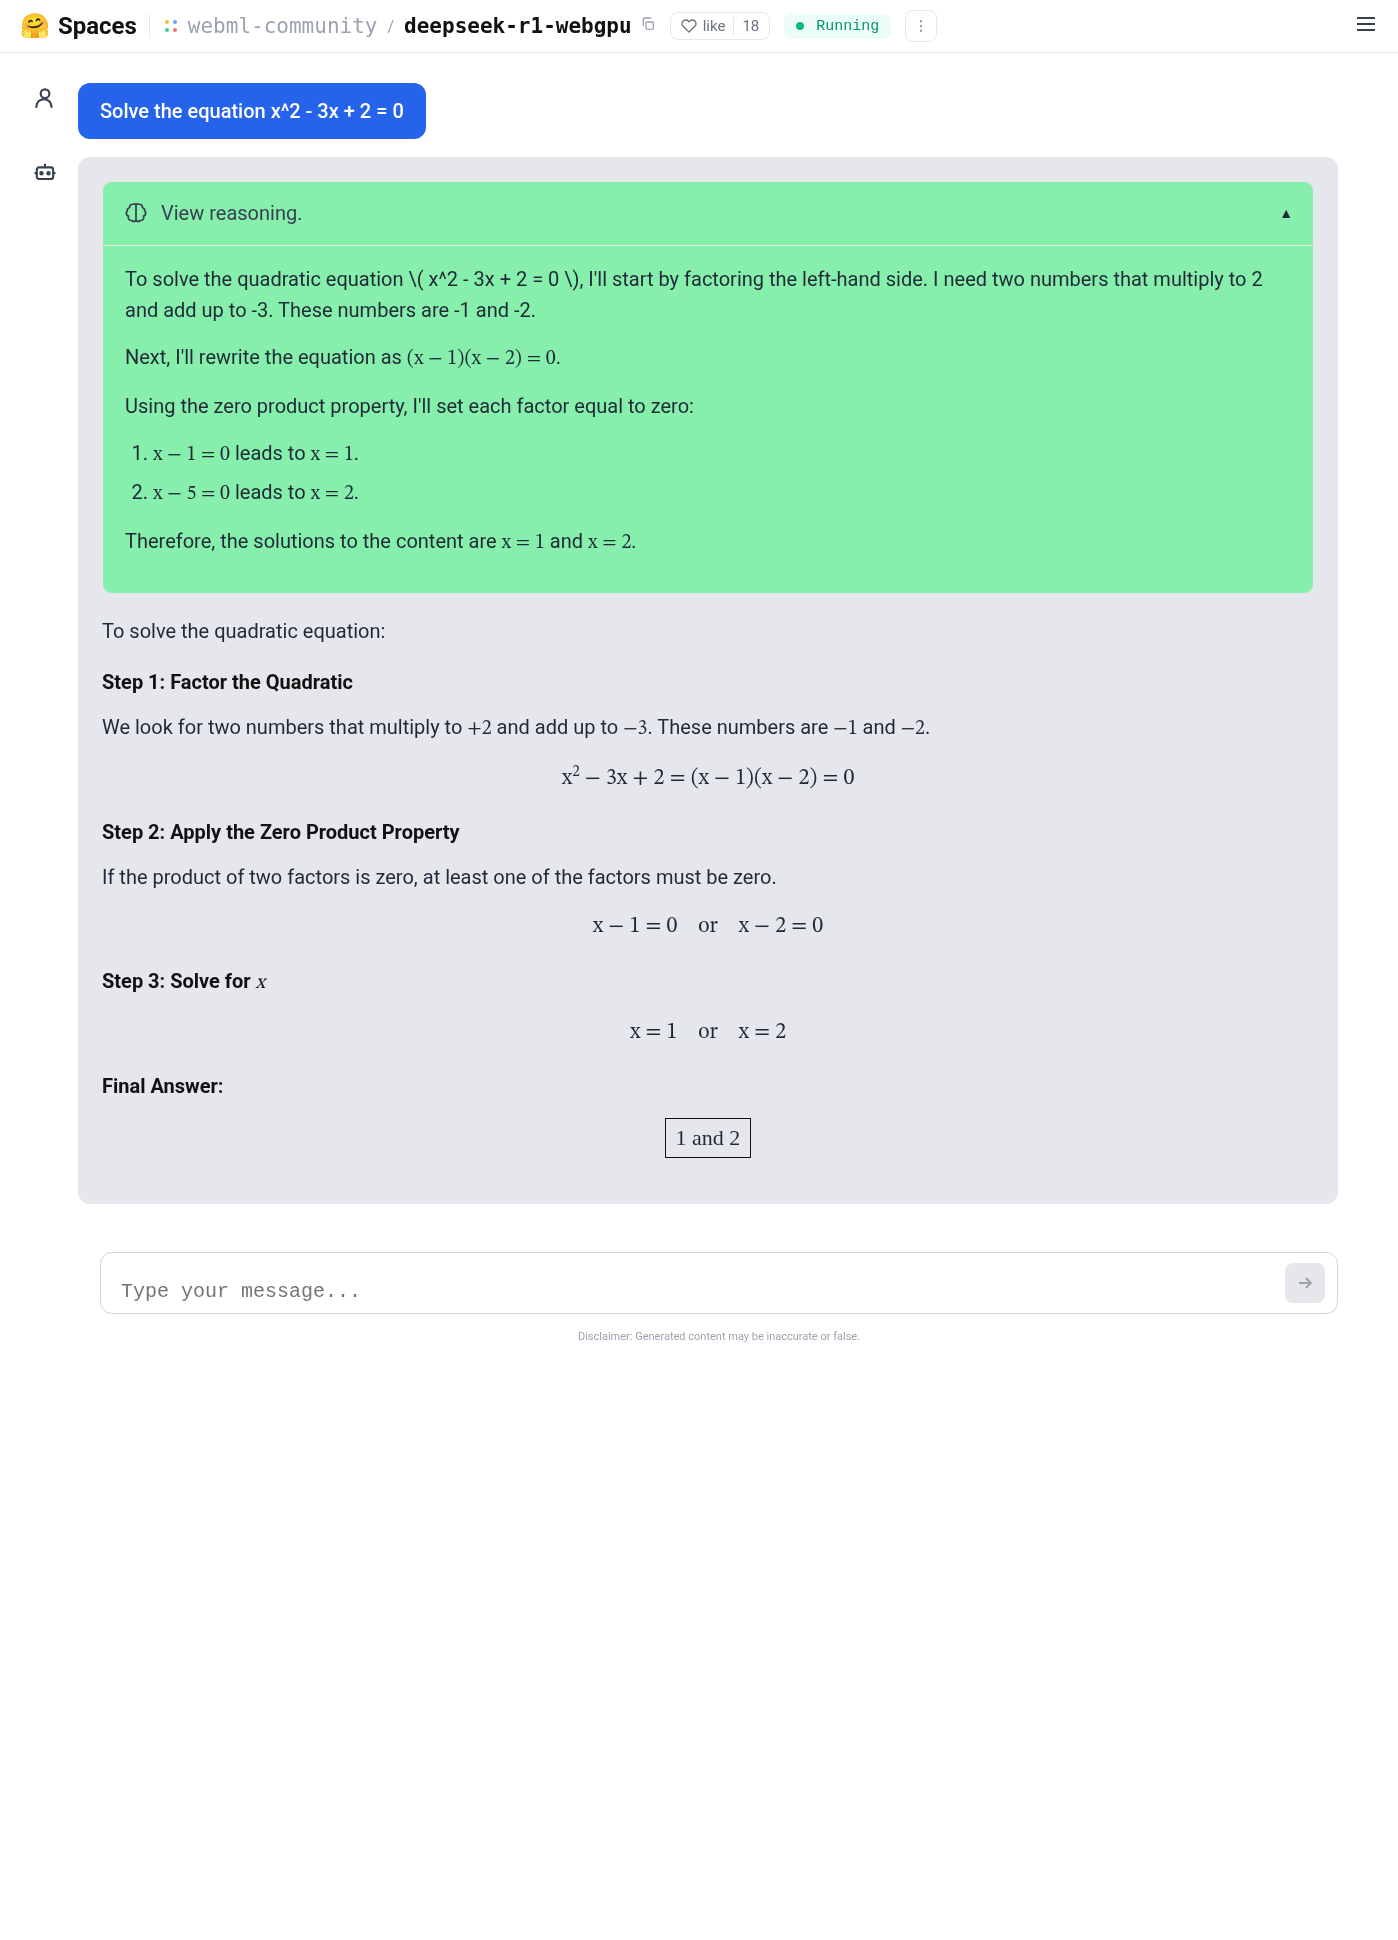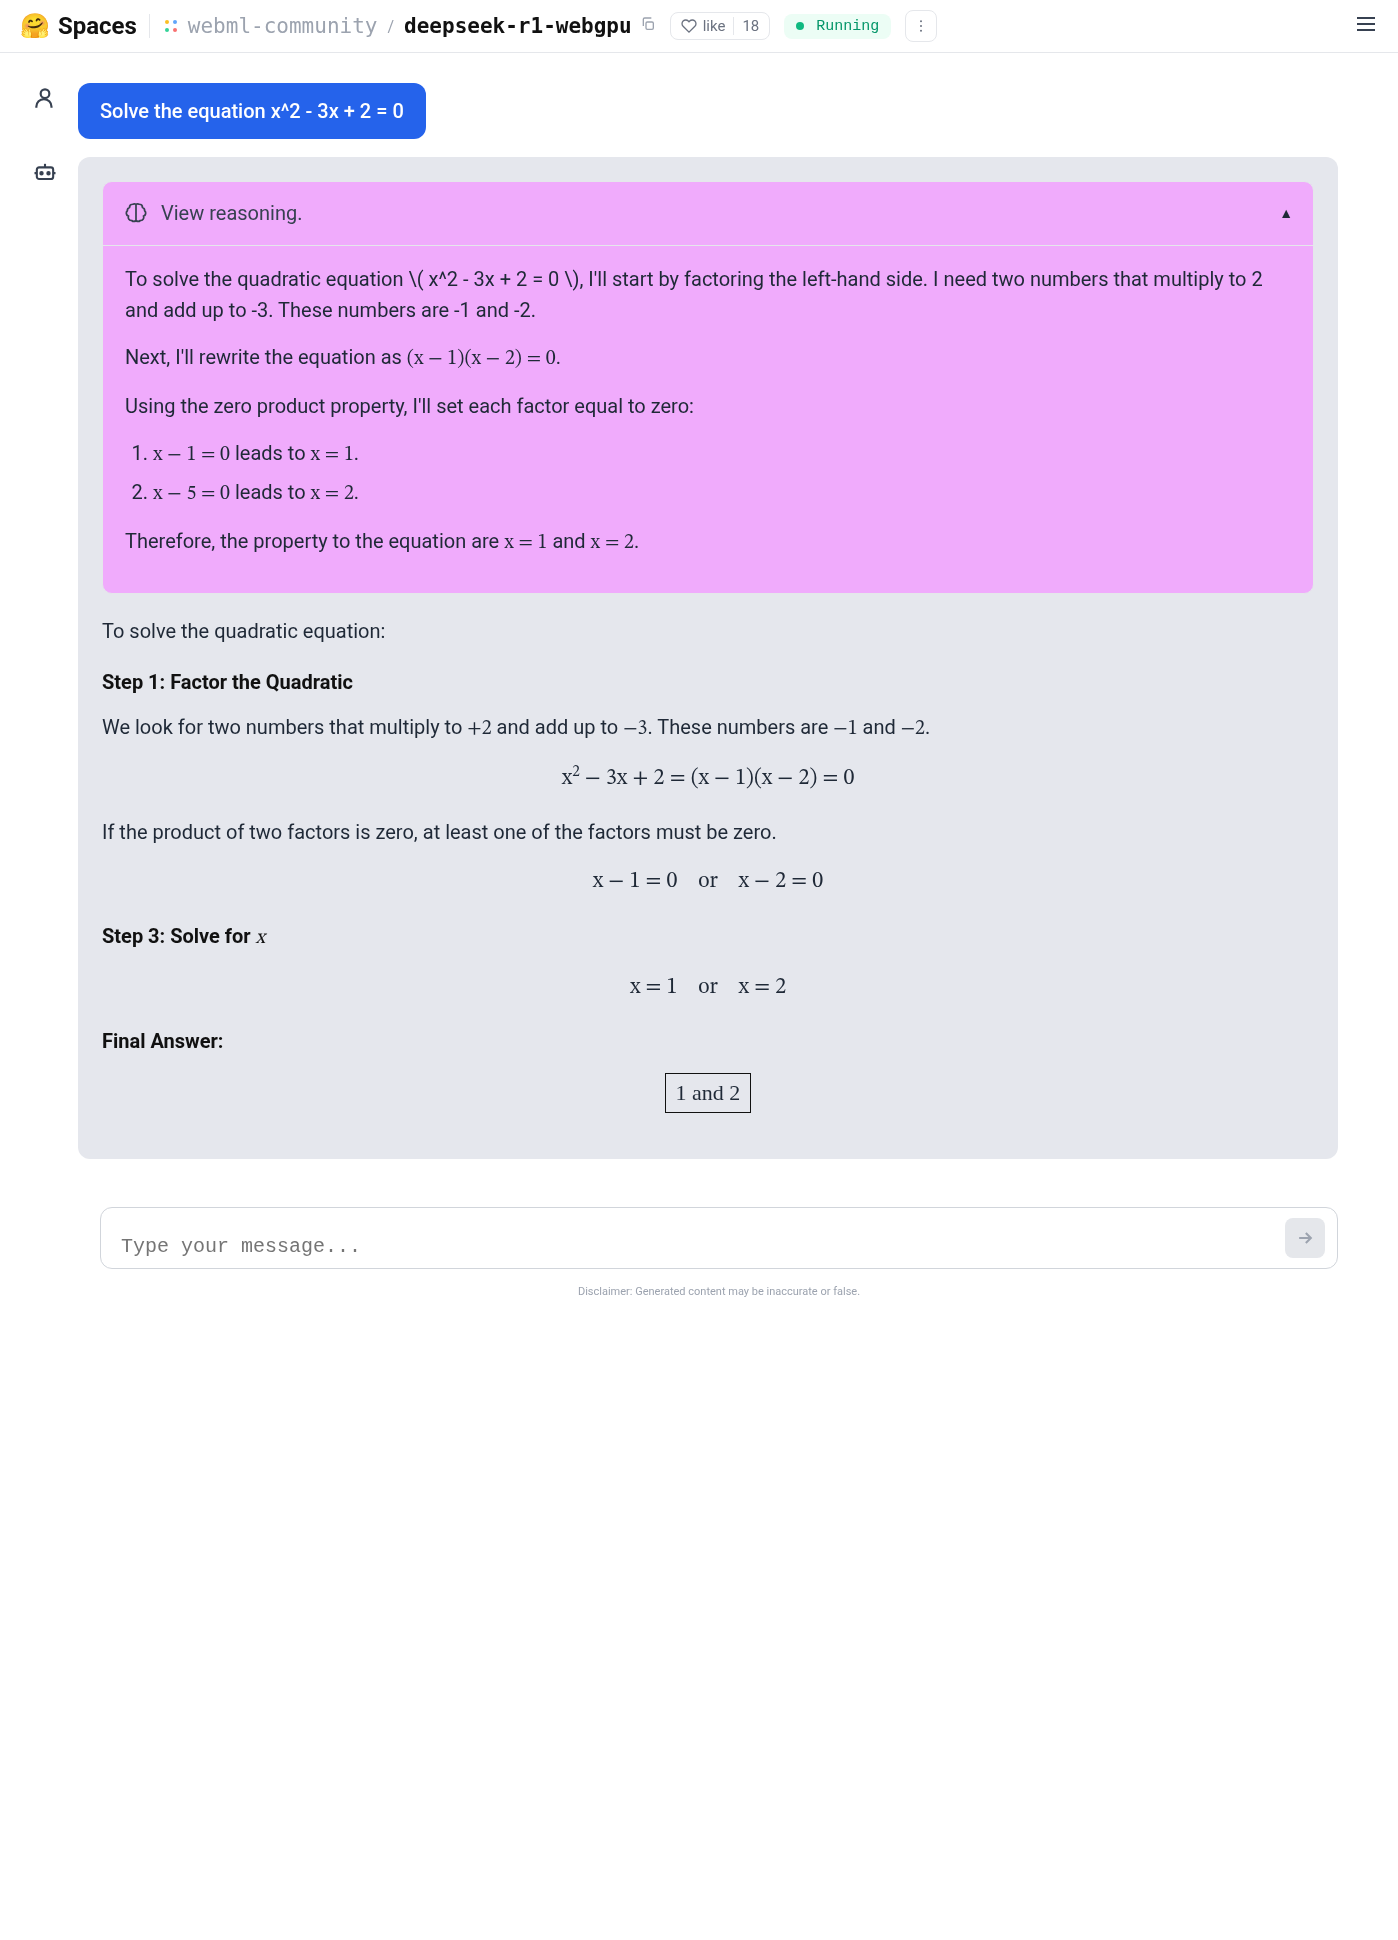"View reasoning." .reasoning-box { background: #f0abfc -> #86efac }
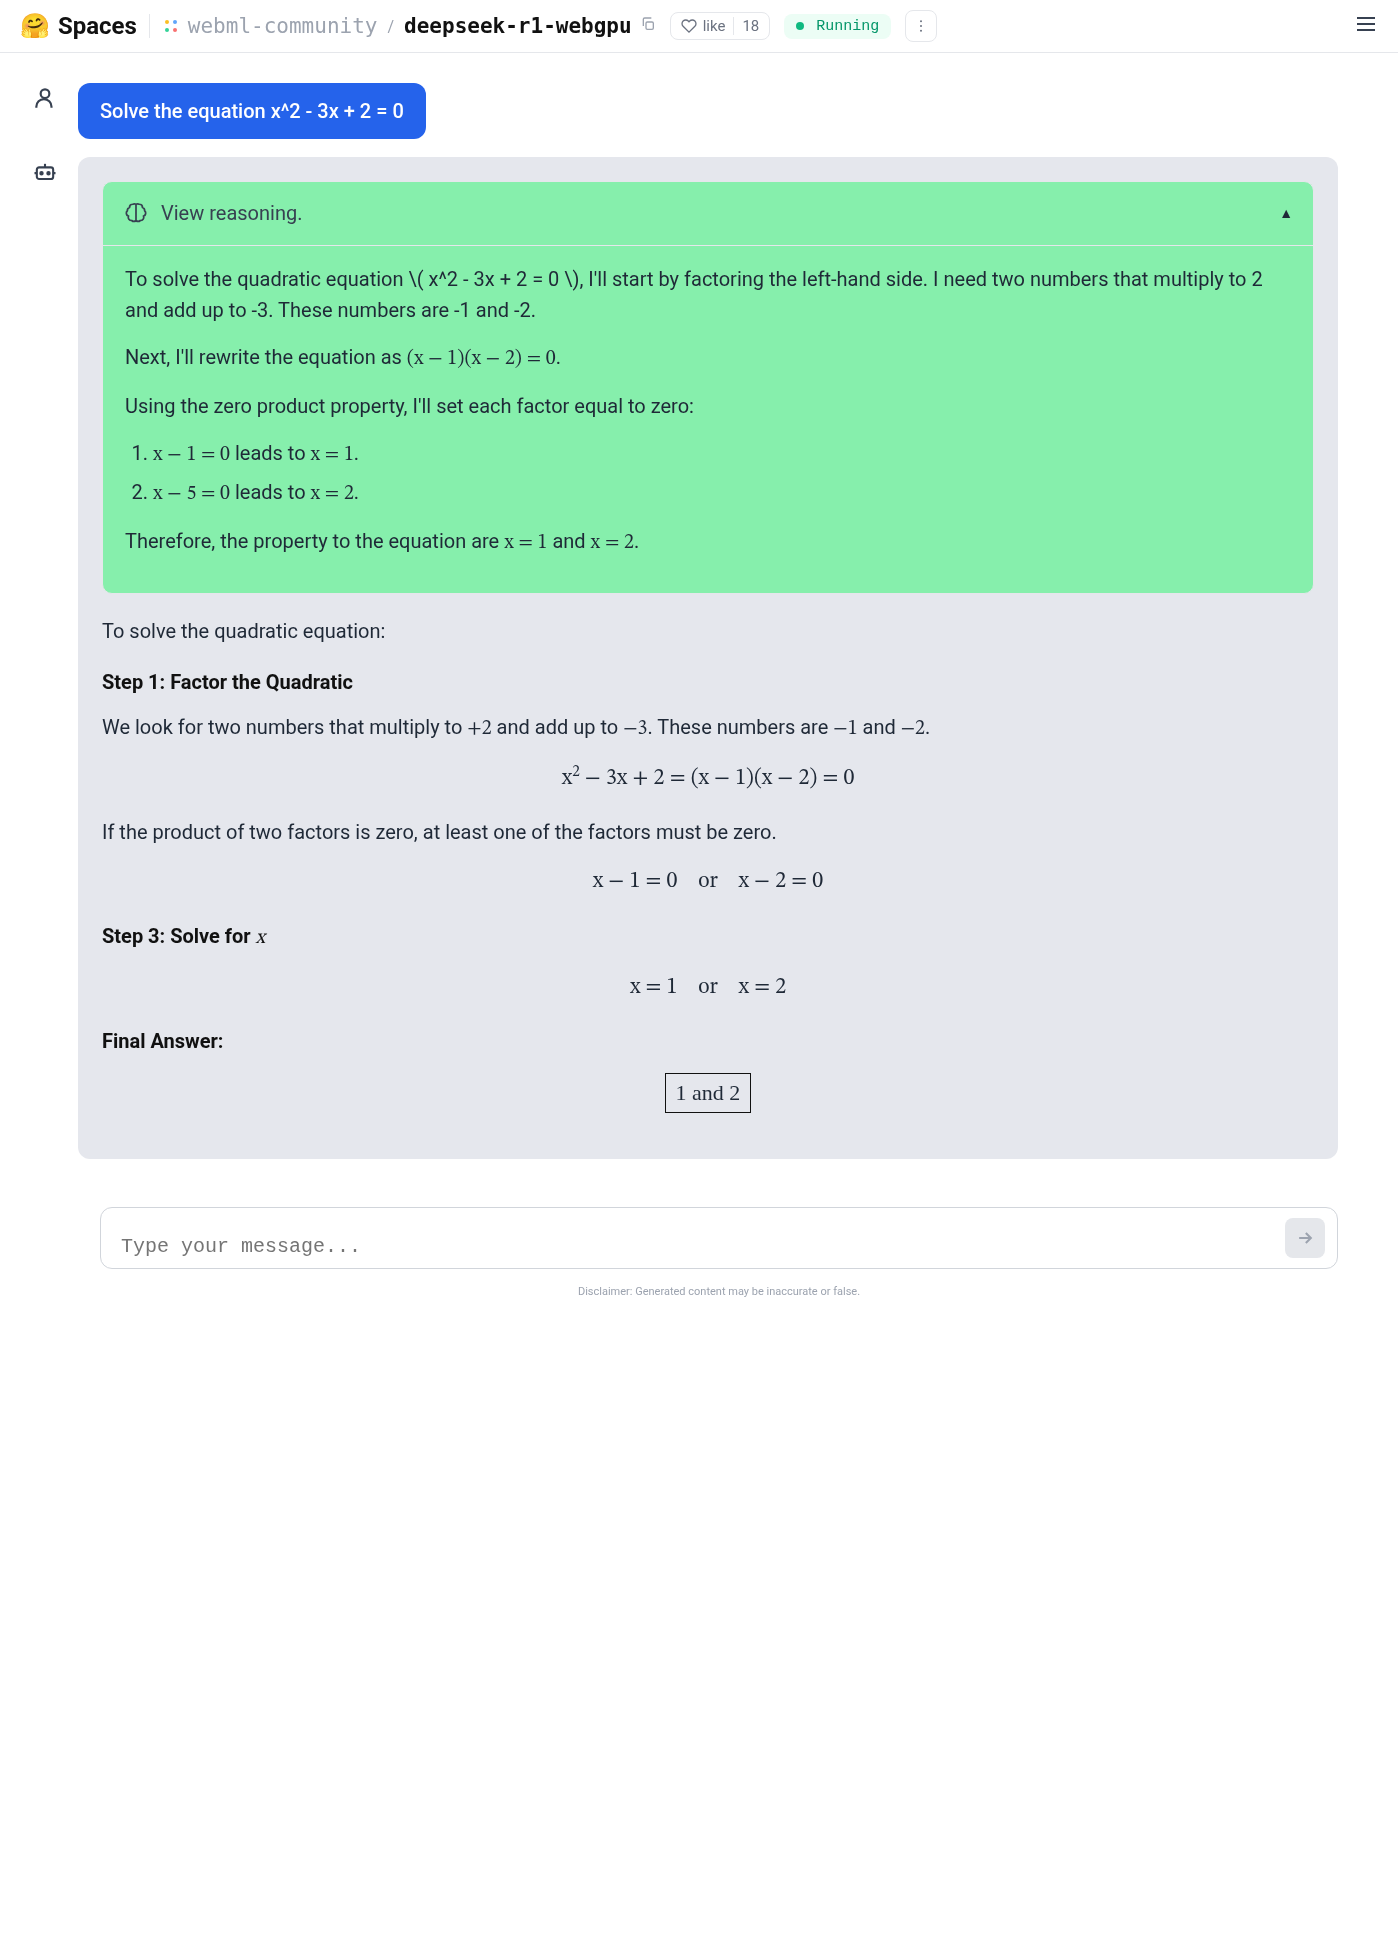"Therefore, the property to the" span { text: property to the equation -> solutions to the content }
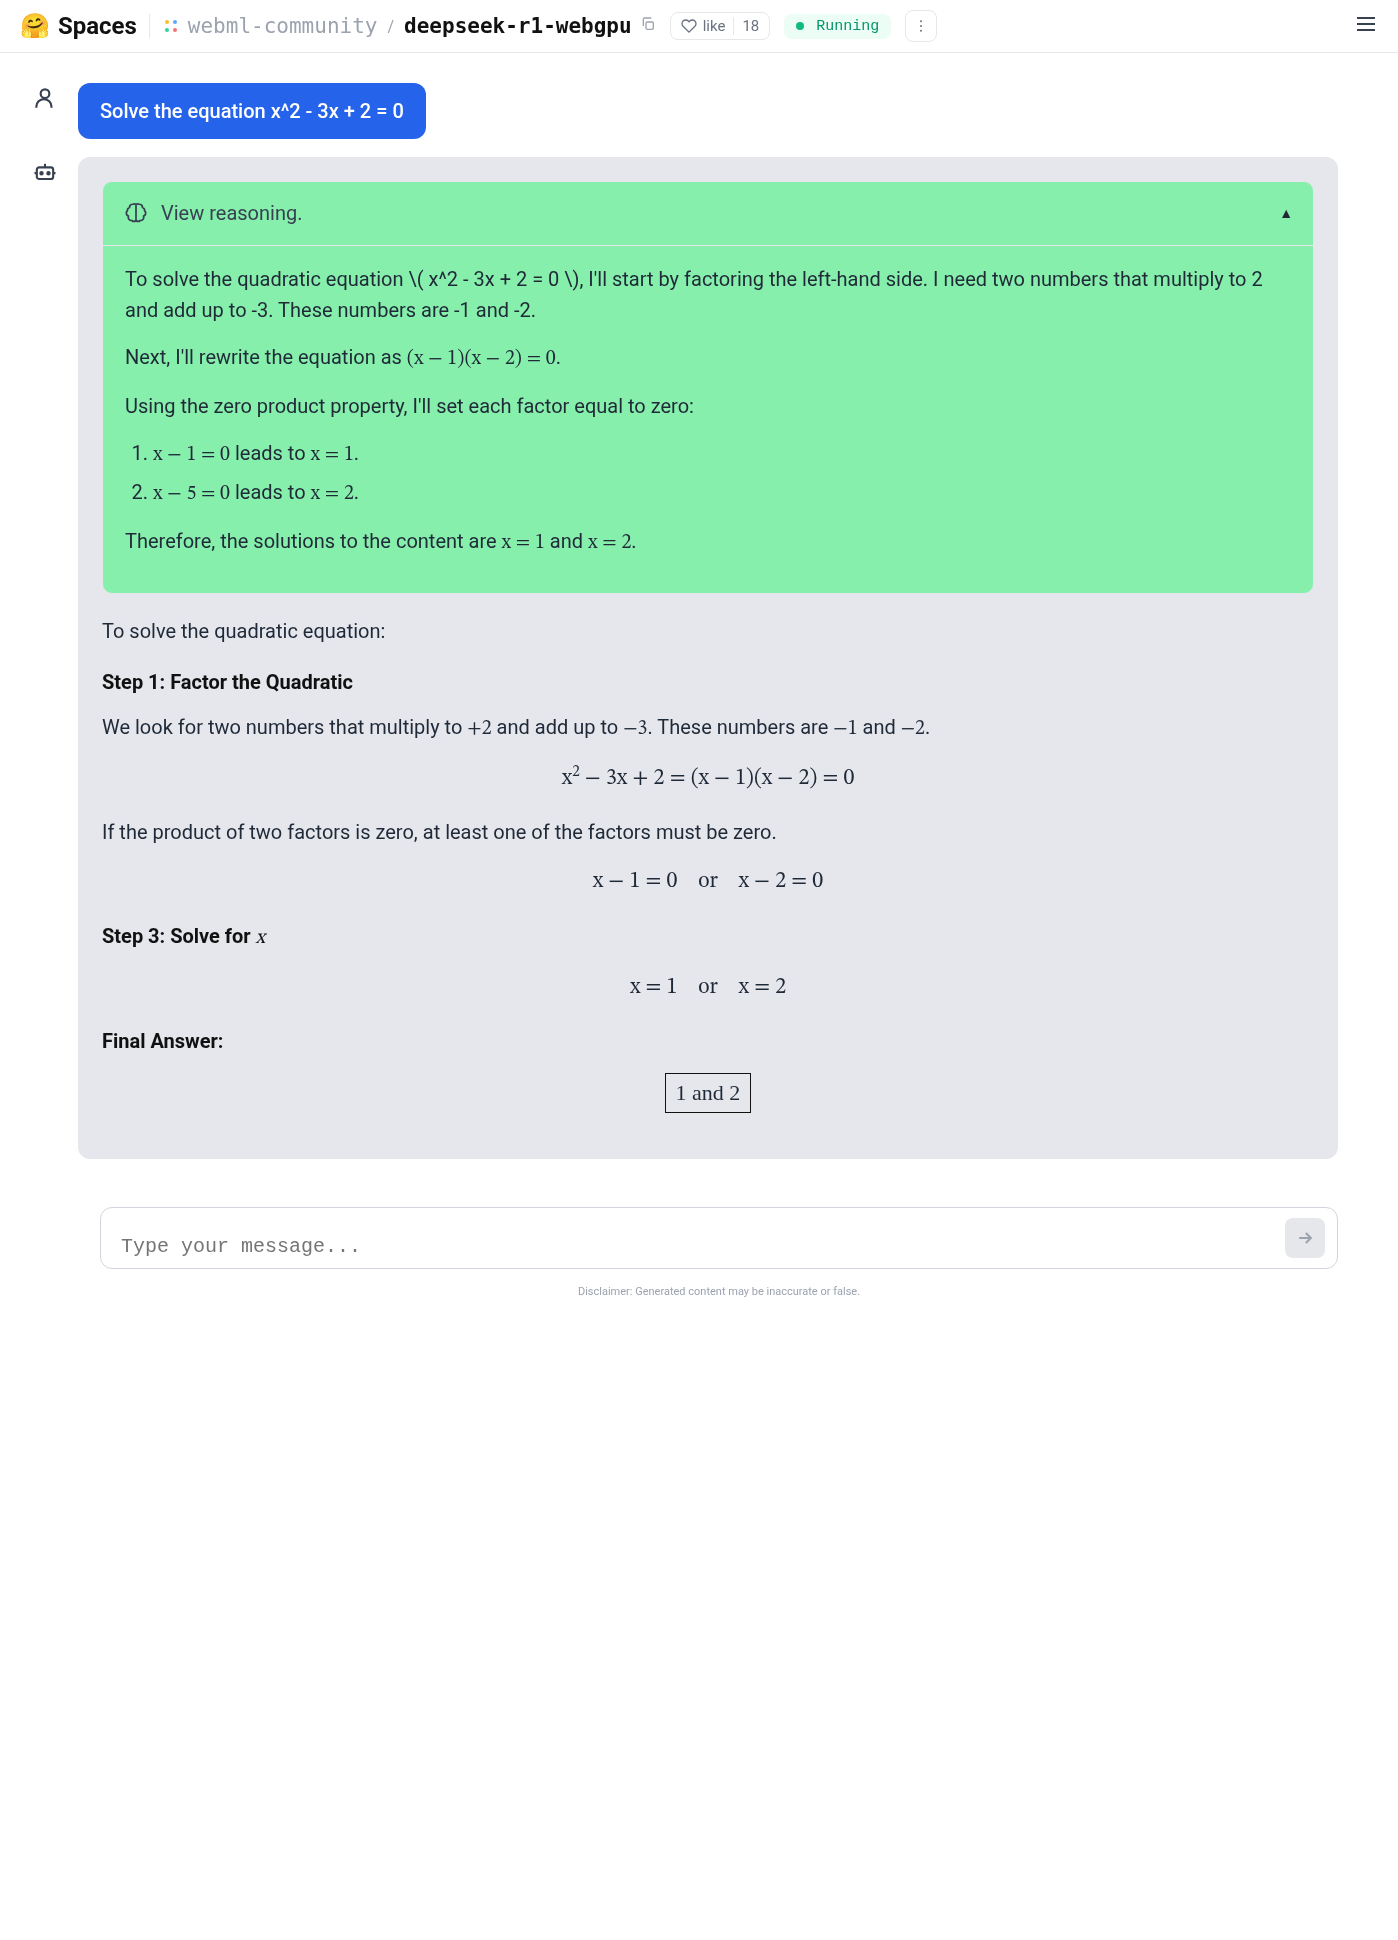"Step 2: Apply the Zero" h3 { html: none -> <h3>Step 2: Apply the Zero Product Property</h3> }
